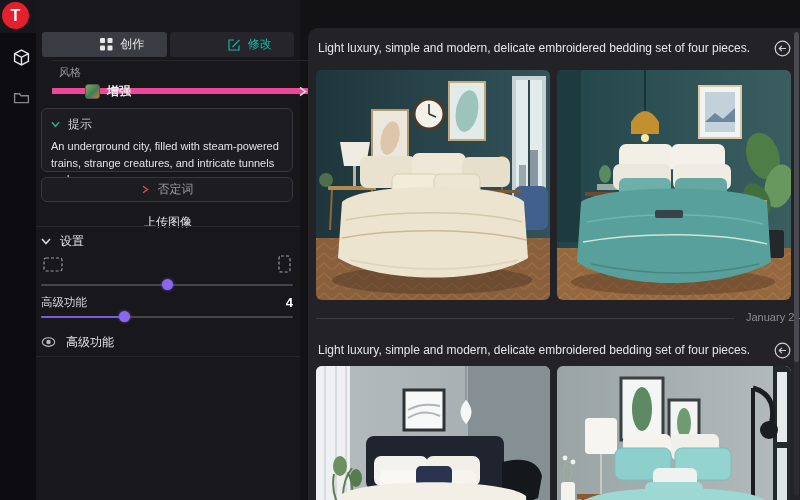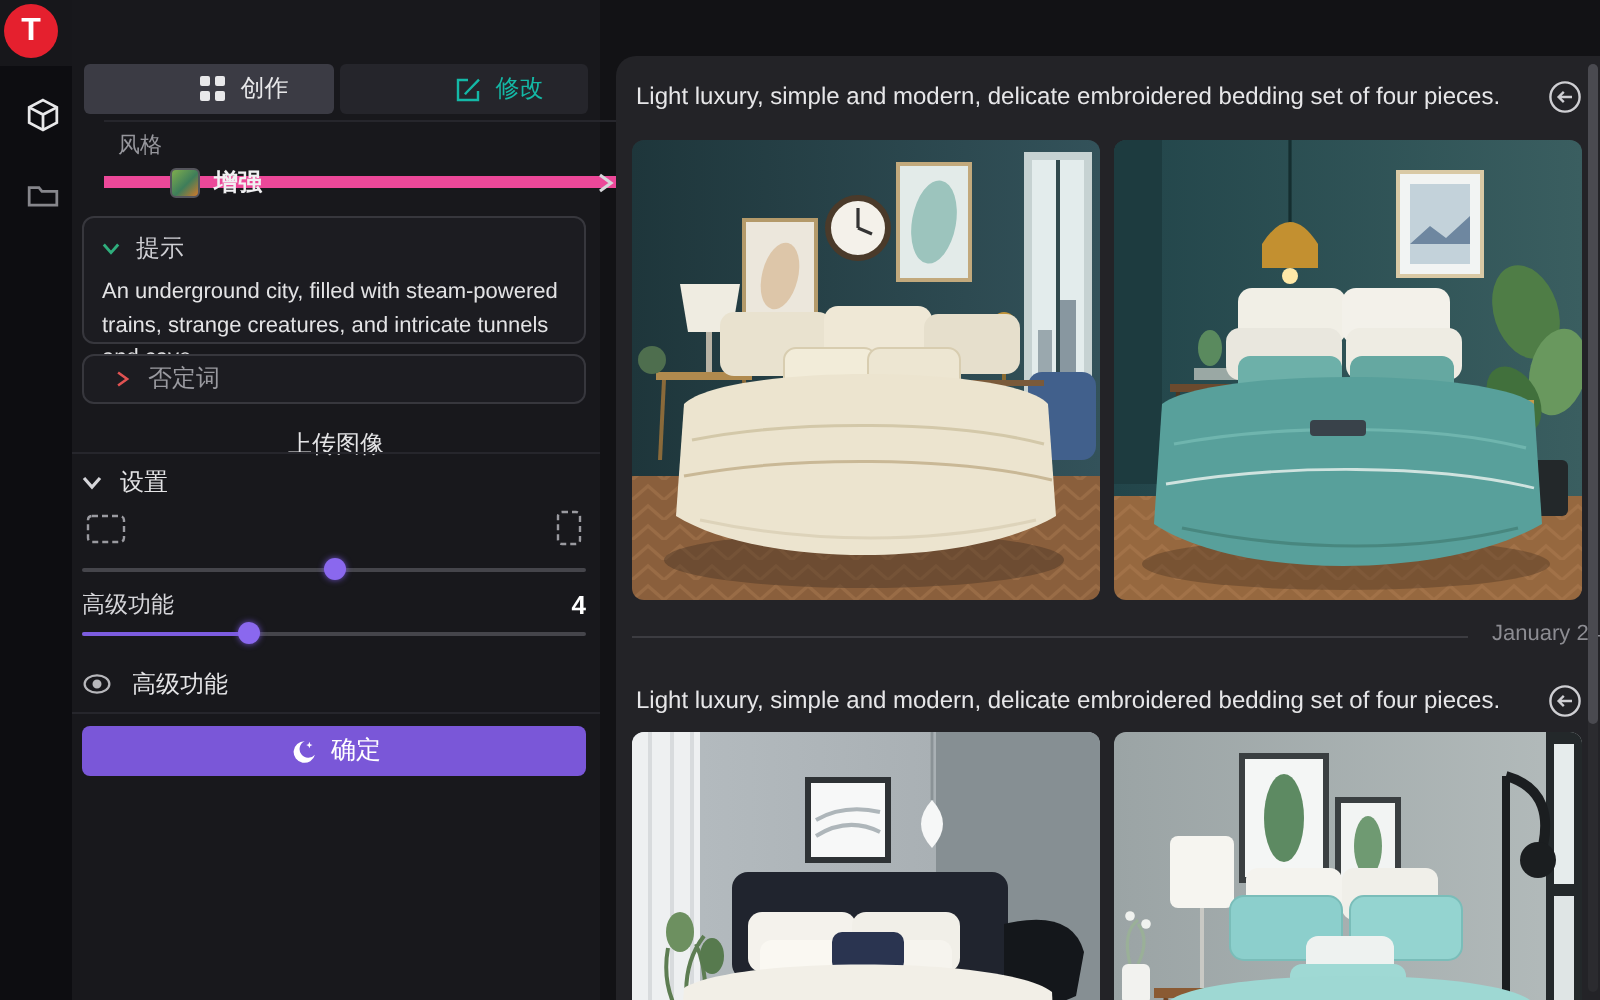"否定词" .neg-box { justify-content: none -> center }
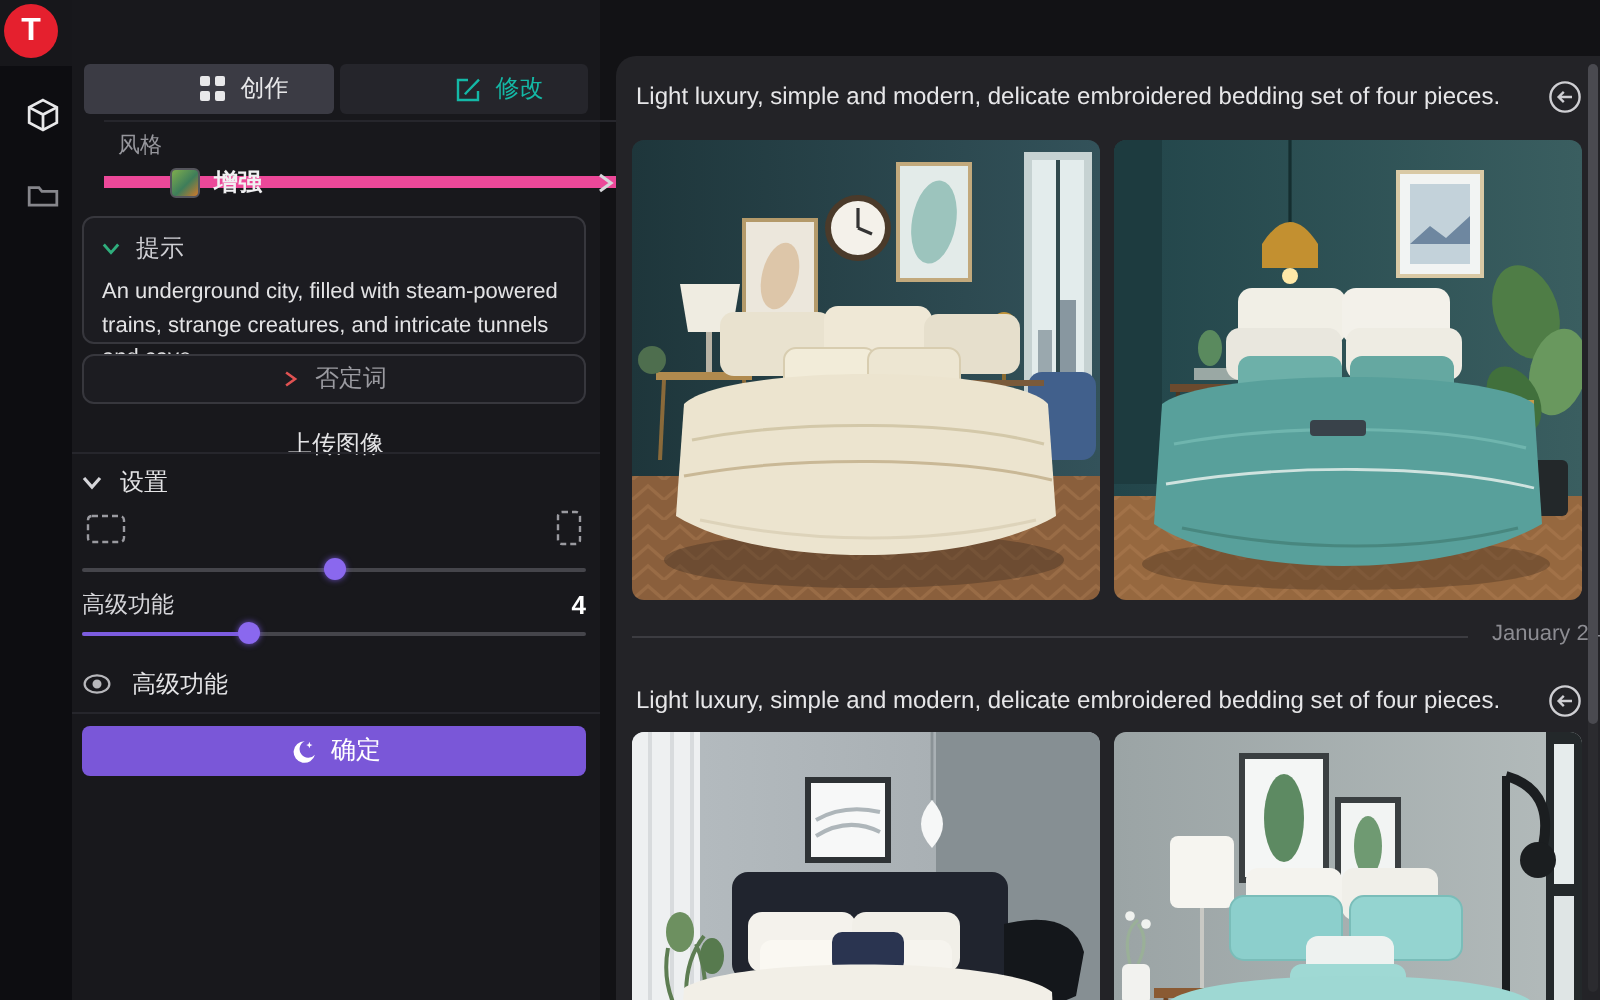"确定" button.confirm-btn { html: <button> <svg> <path></path> <path></path> </svg> <span>确定</span> </button> -> none }
